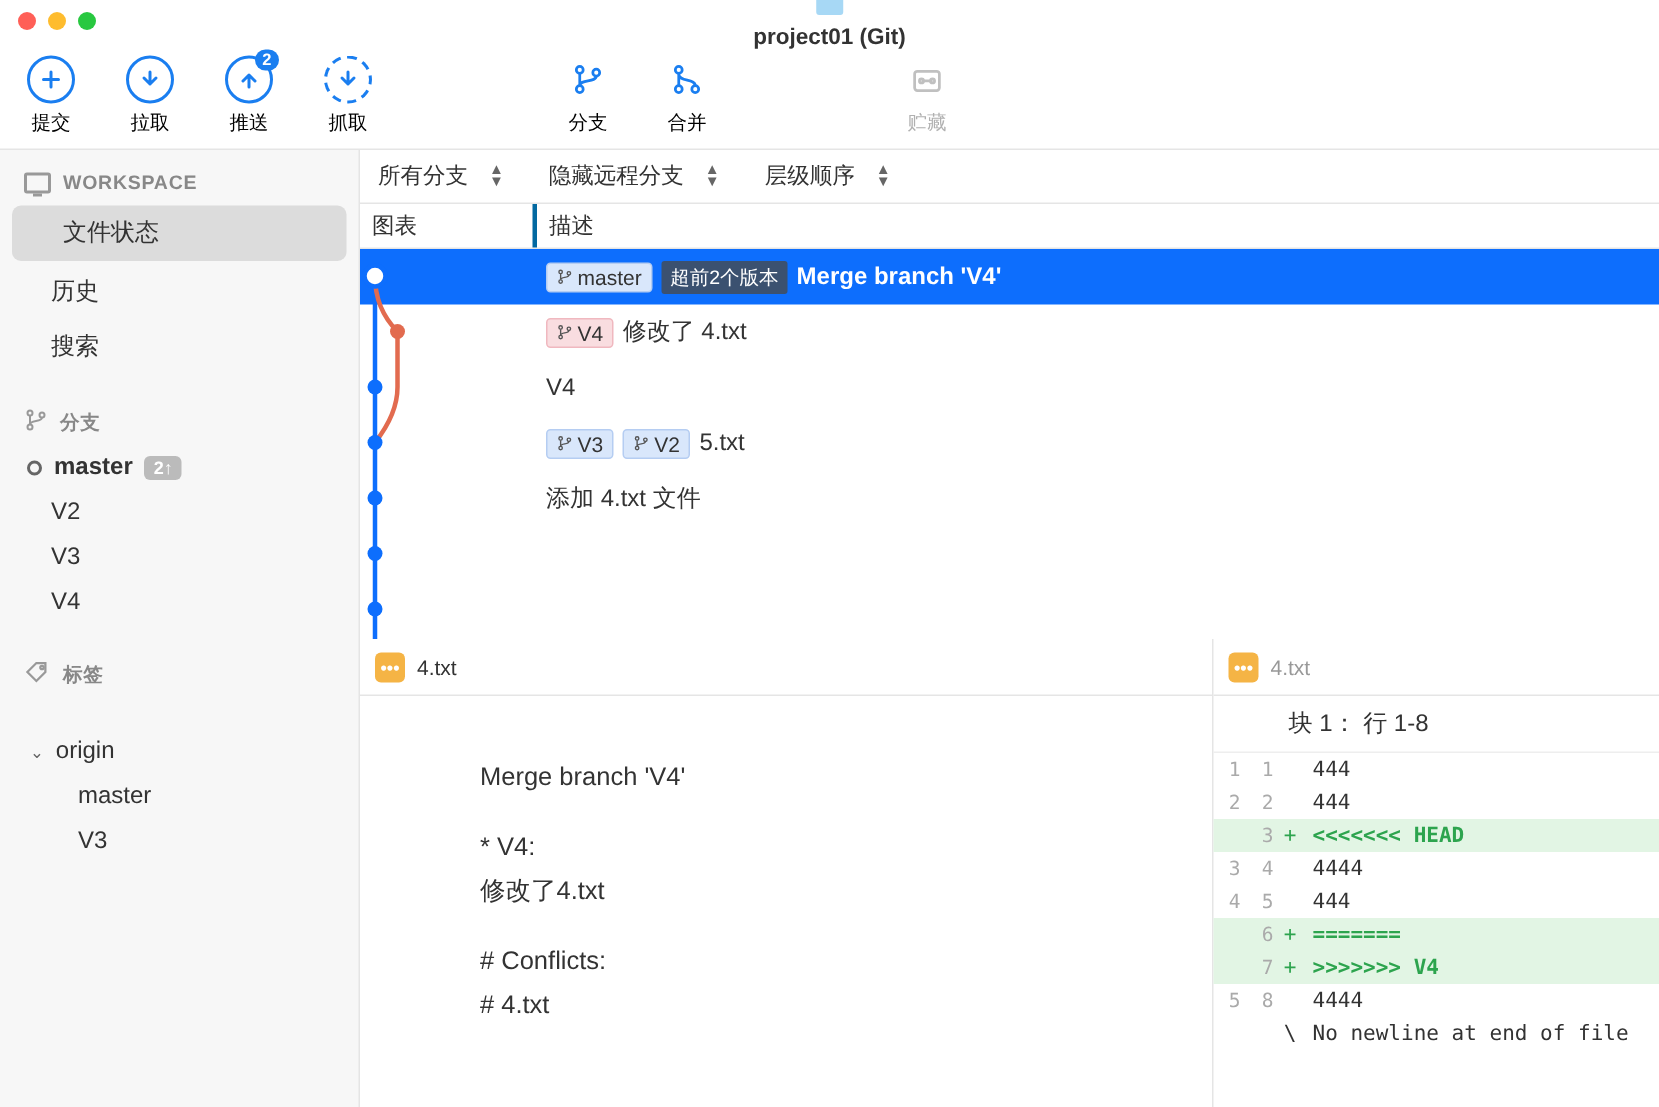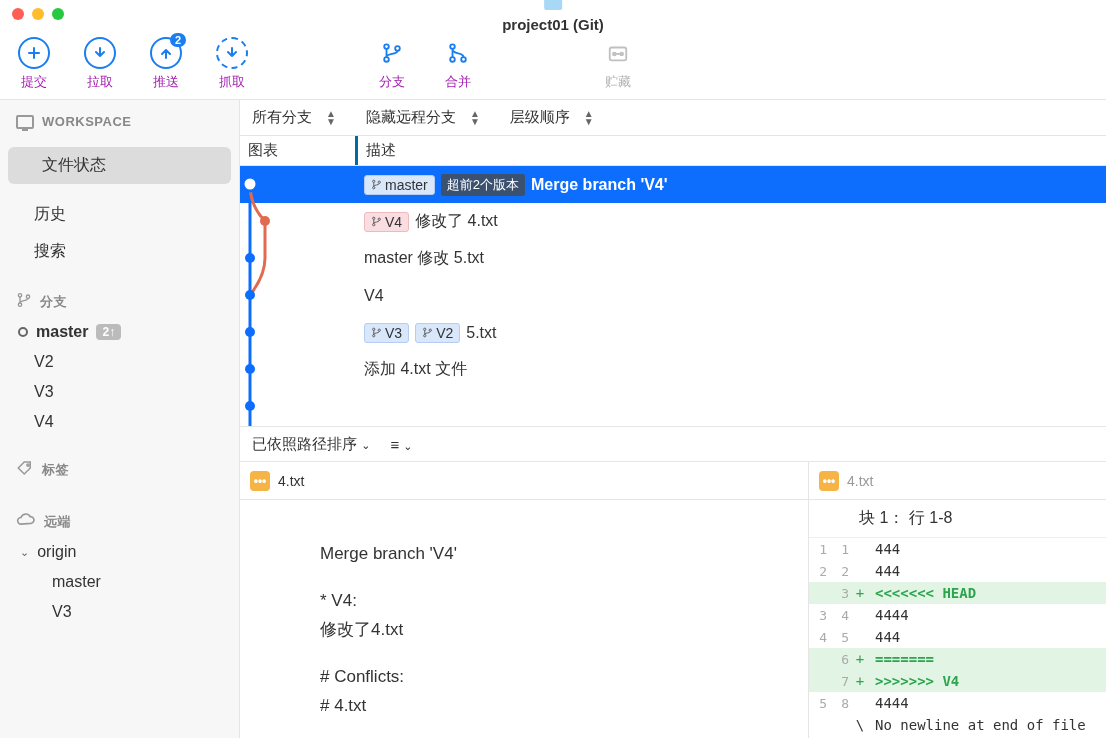"提交" .tbtn span.lbl { color: #a21caf -> #000000 }
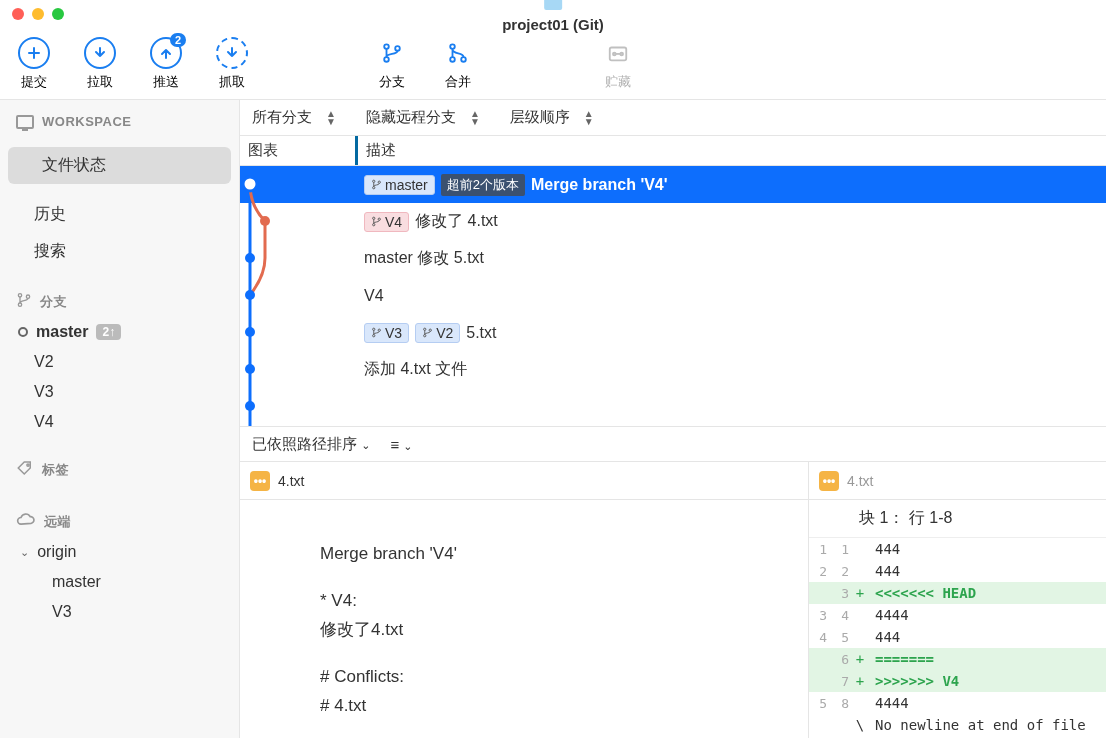"文件状态" .sb-item.selected { margin: 12px 8px -> 2px 8px }
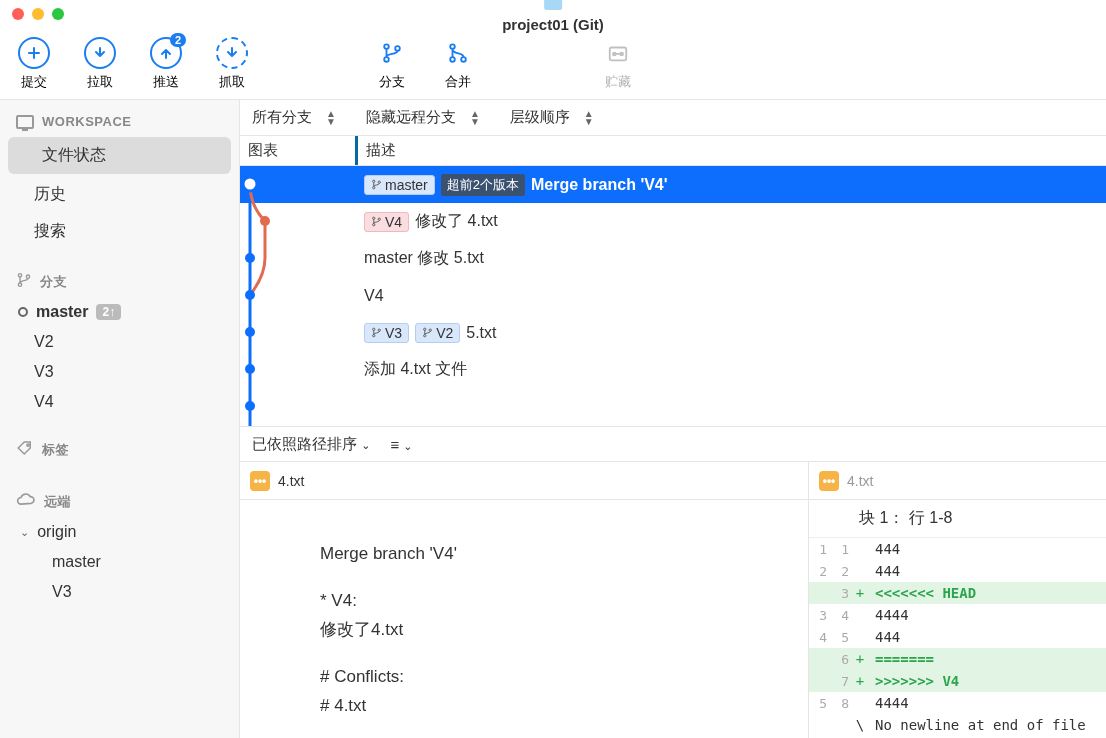"master 修改 5.txt" div.commit-row { html: <div> <div></div> <div> <span>master 修改 5.txt</span> </div> </div> -> none }
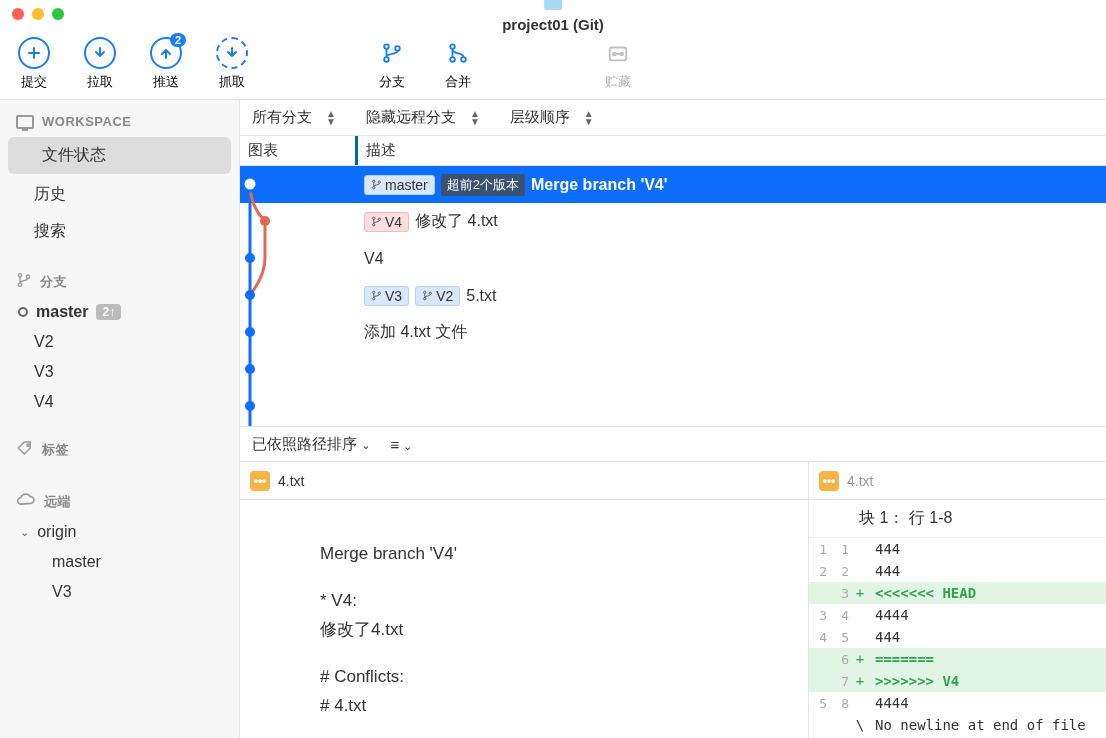"已依照路径排序 ⌄" div.sort-bar { html: <div> <div><span>已依照路径排序</span> <span>⌄</span></div> <div>≡ <span>⌄</span></div> </div> -> none }
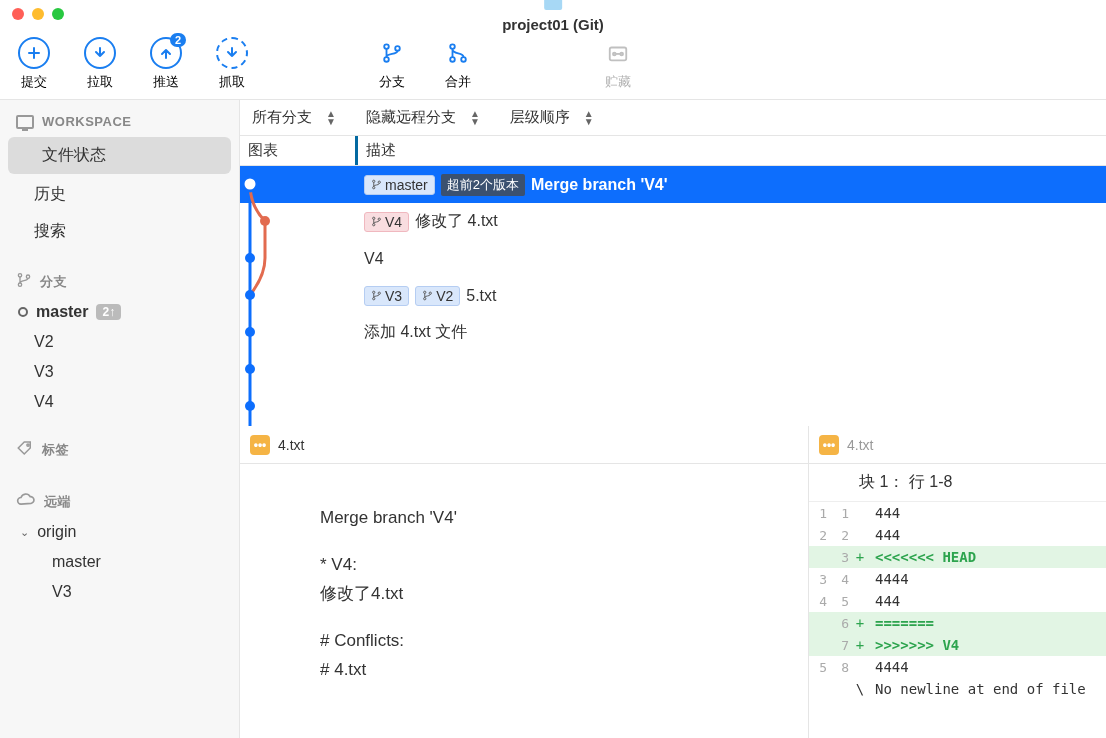"远端" div.sb-head { html: <div> <div><svg> <path></path> </svg></div> <span>远端</span> </div> -> none }
